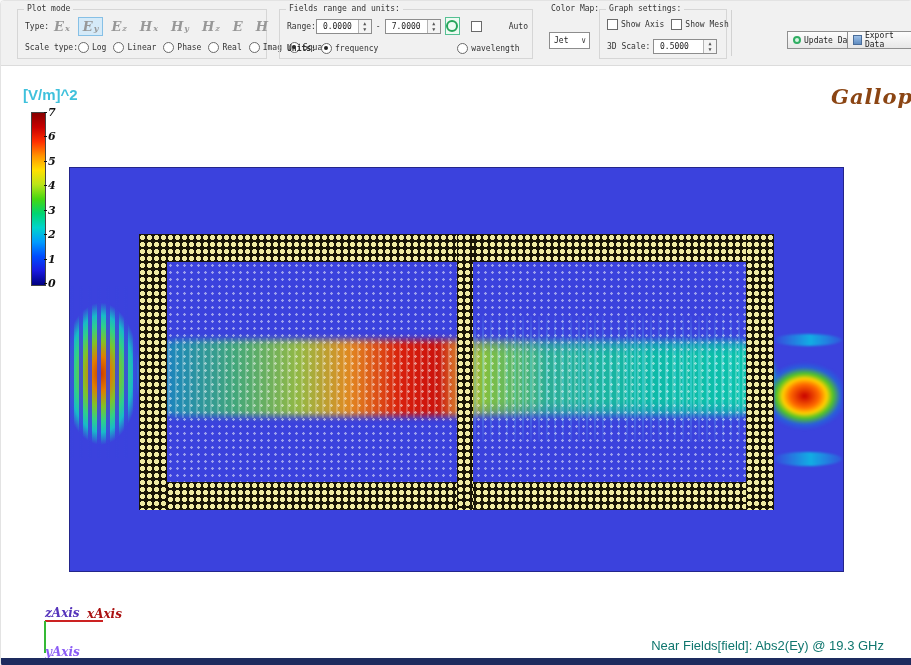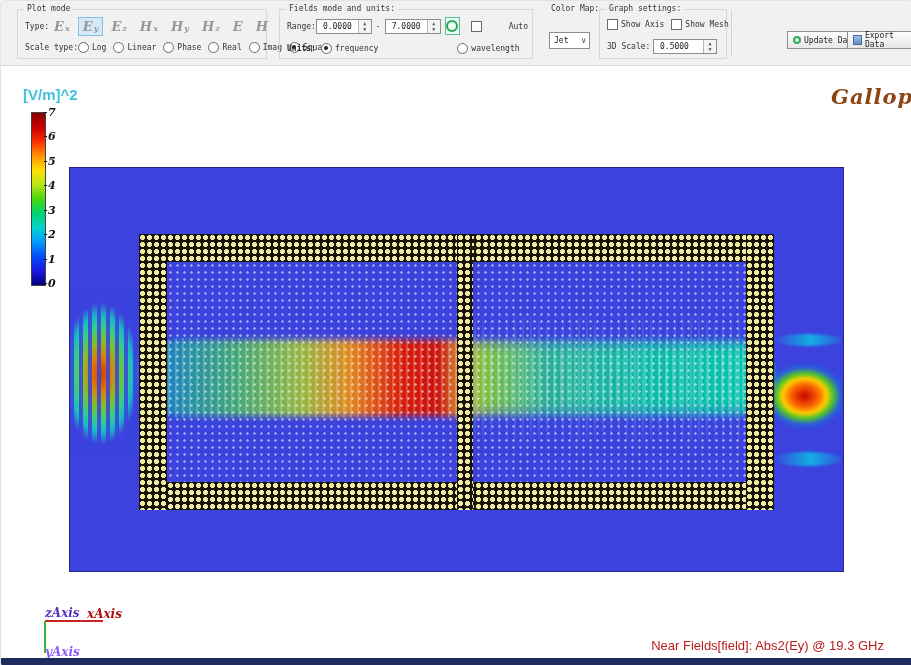"Fields mode and units:" span.glabel { text: mode -> range }
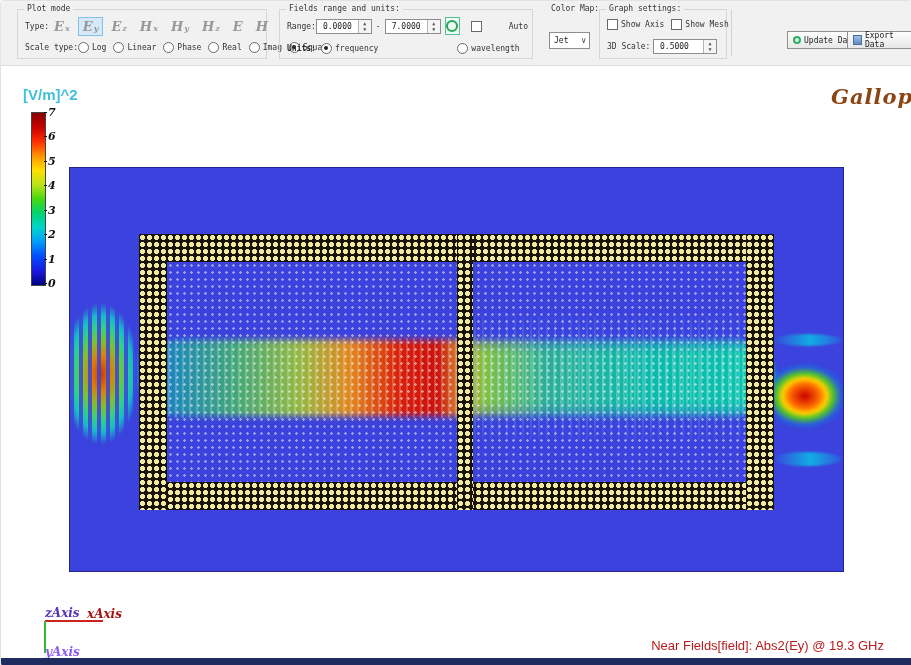"Near Fields[field]: Abs2(Ey) @ 19.3" .status { color: #b91c1c -> #0f766e }
